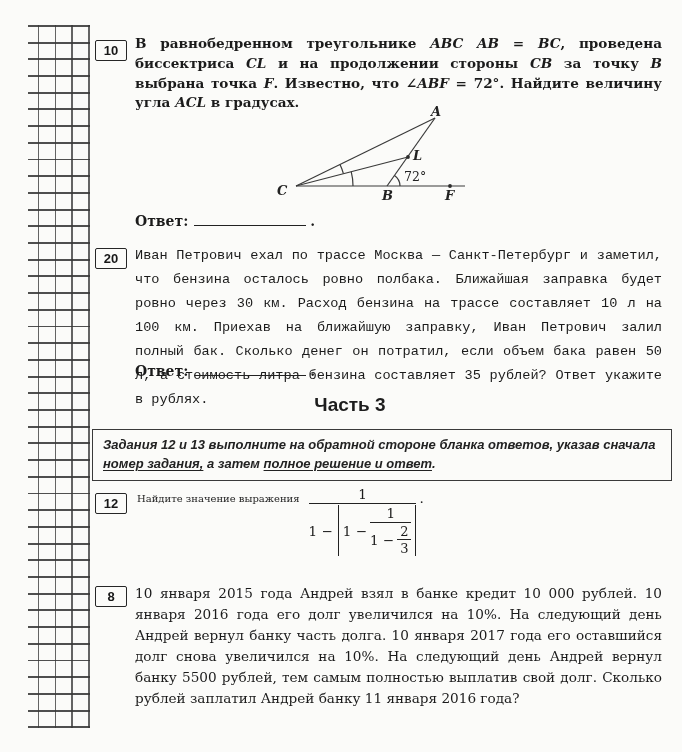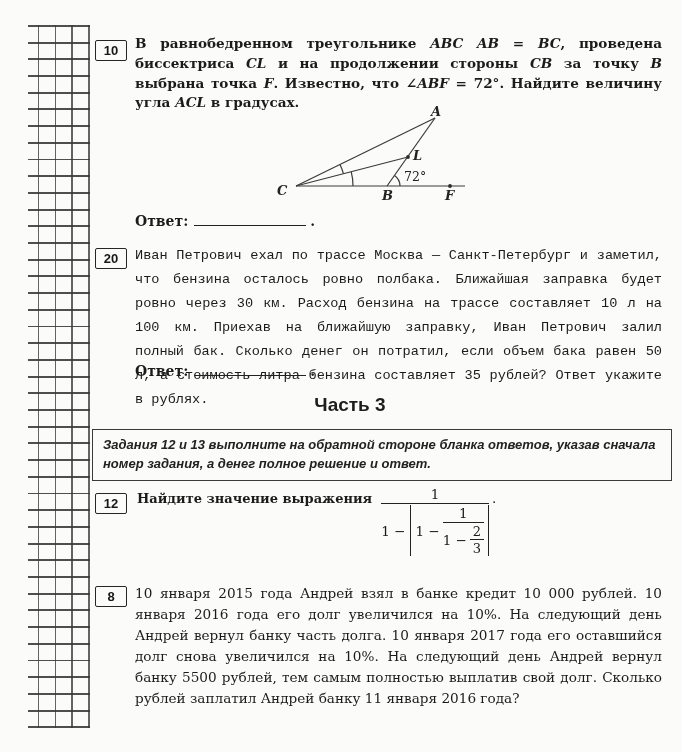"номер задания," .seg-u { text-decoration: none -> underline }
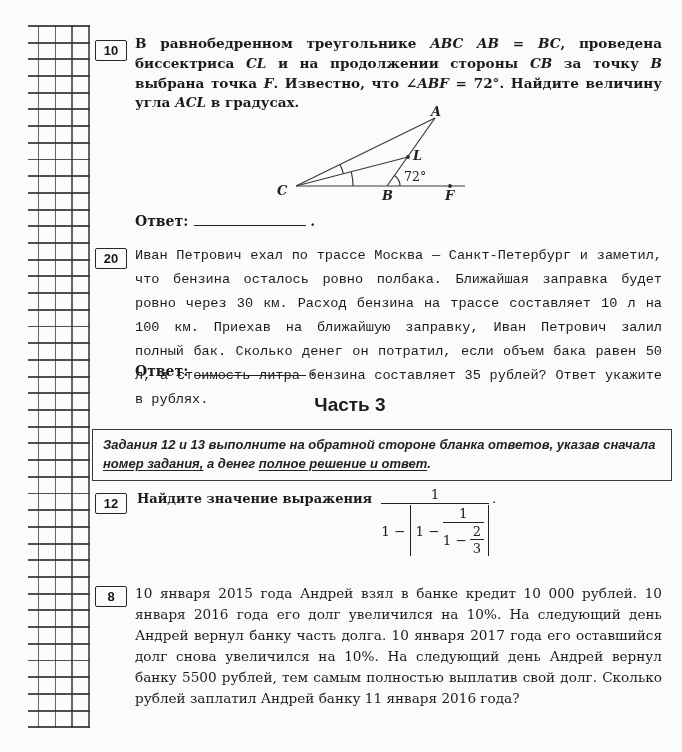"а денег" span { text: денег -> затем }
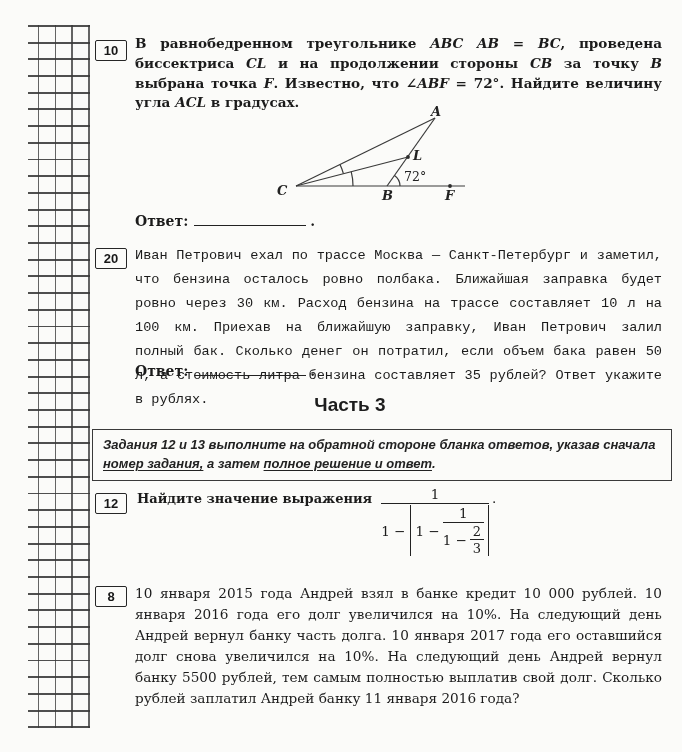"Найдите значение выражения" .lead { font-size: 13px -> 10px; font-weight: bold -> none }
